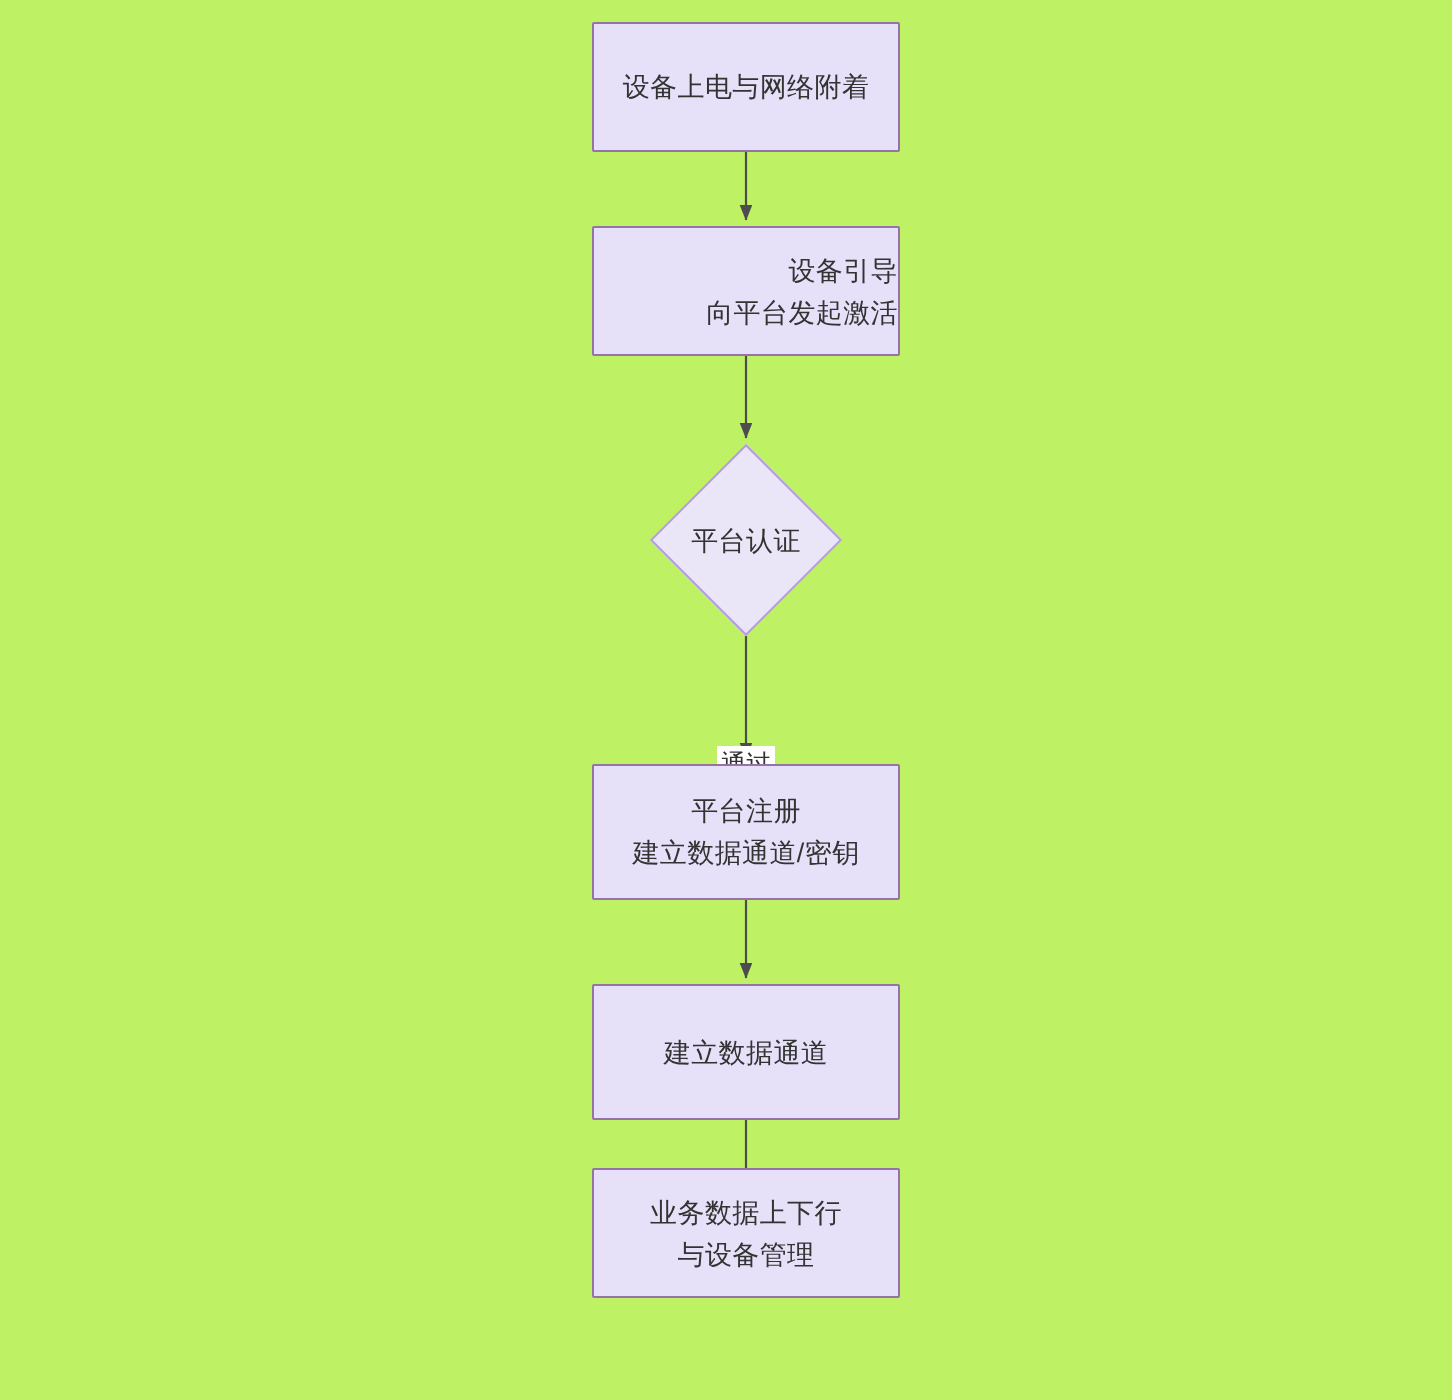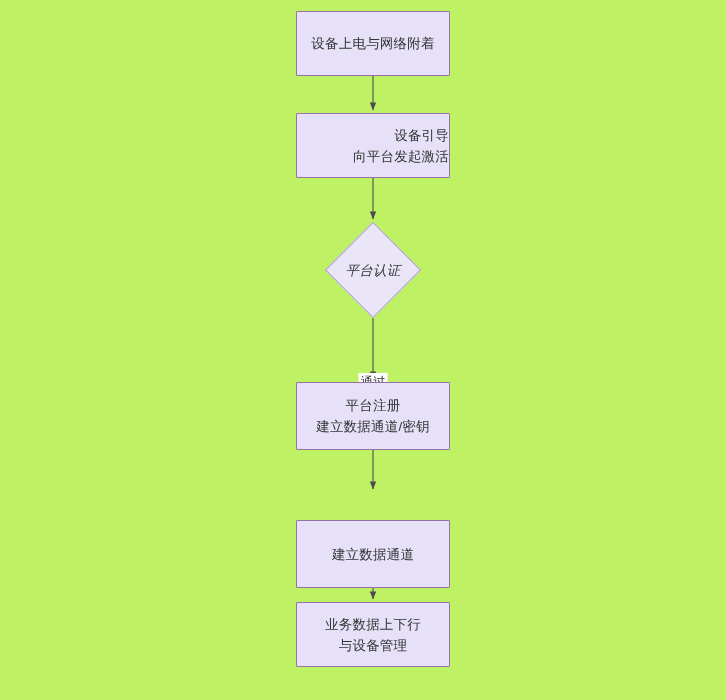"平台认证" .node.decision { font-style: italic -> none }
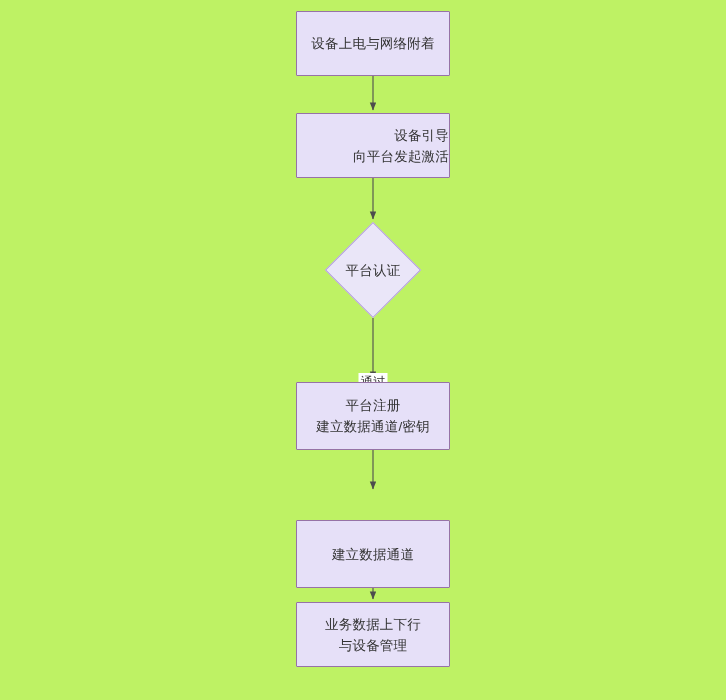"建立数据通道" div.node { margin-top: 28px -> none }
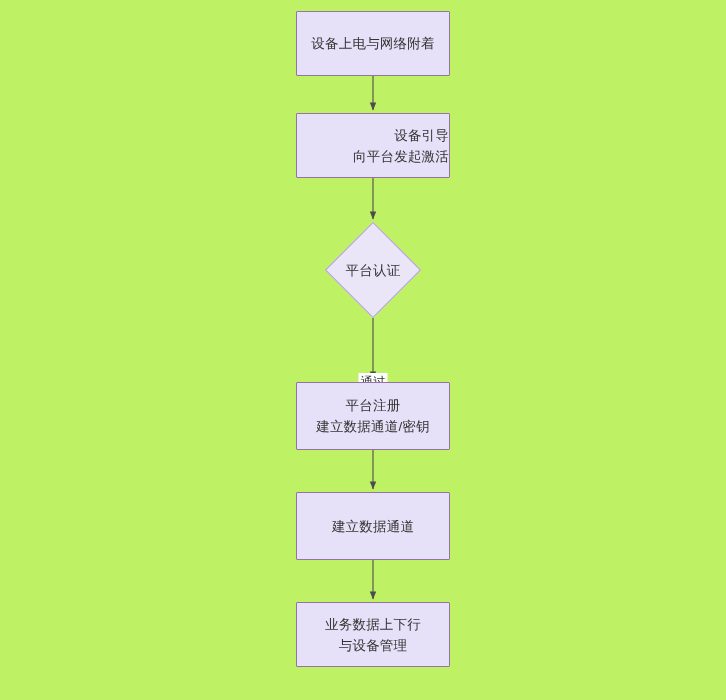"业务数据上下行" div.node { top: 602px -> 584px }
